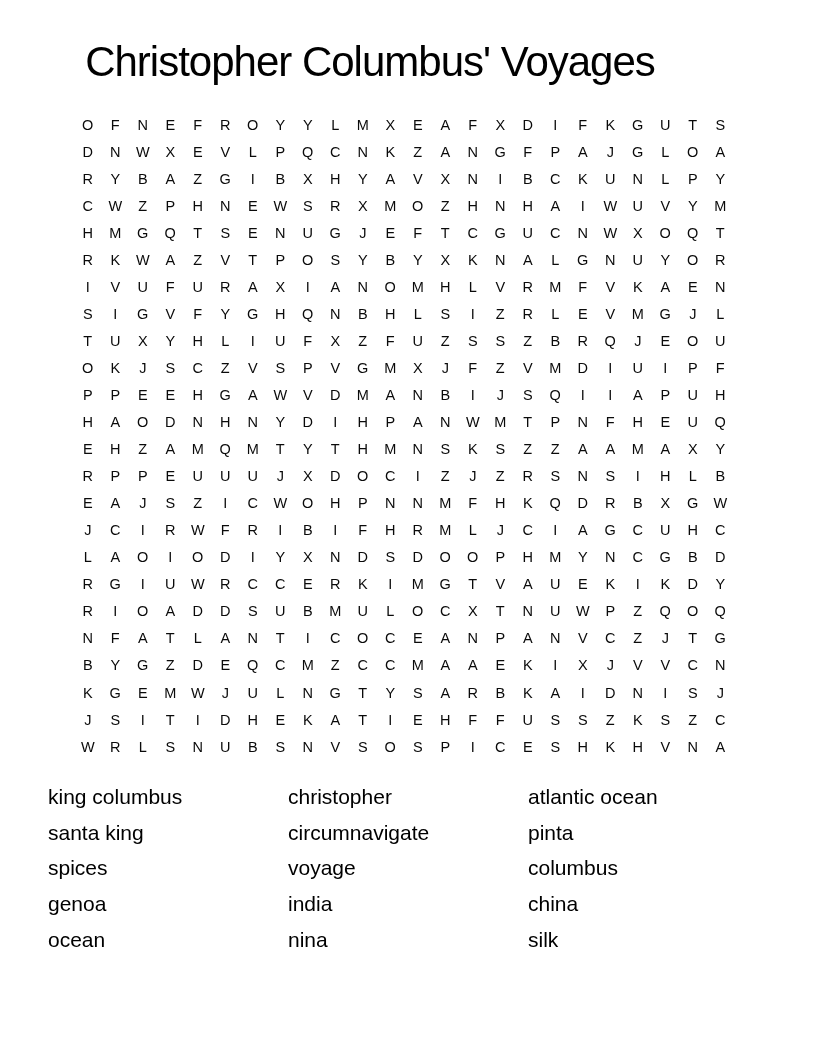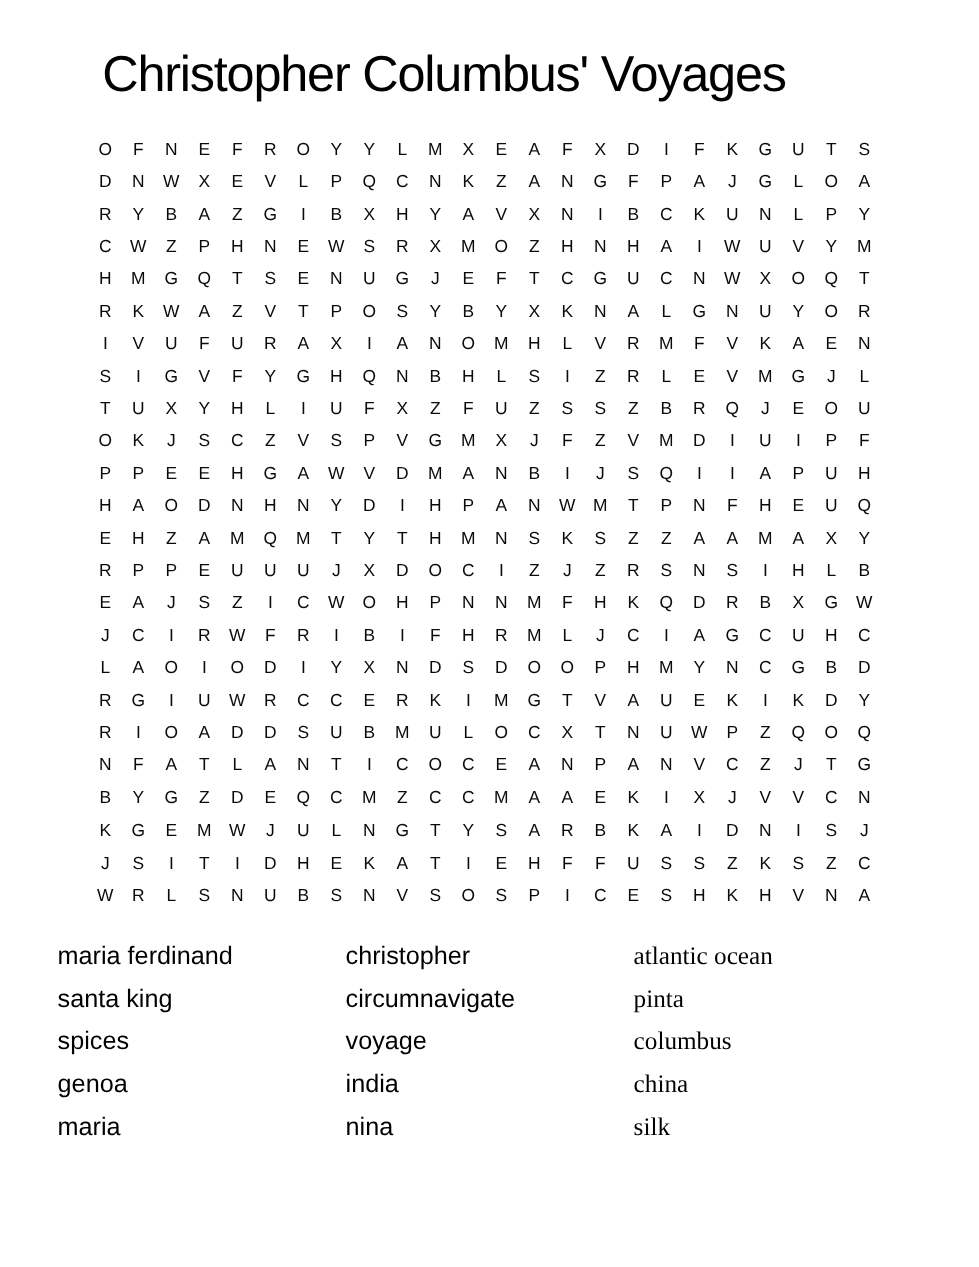"maria ferdinand" div.word { text: maria ferdinand -> king columbus }
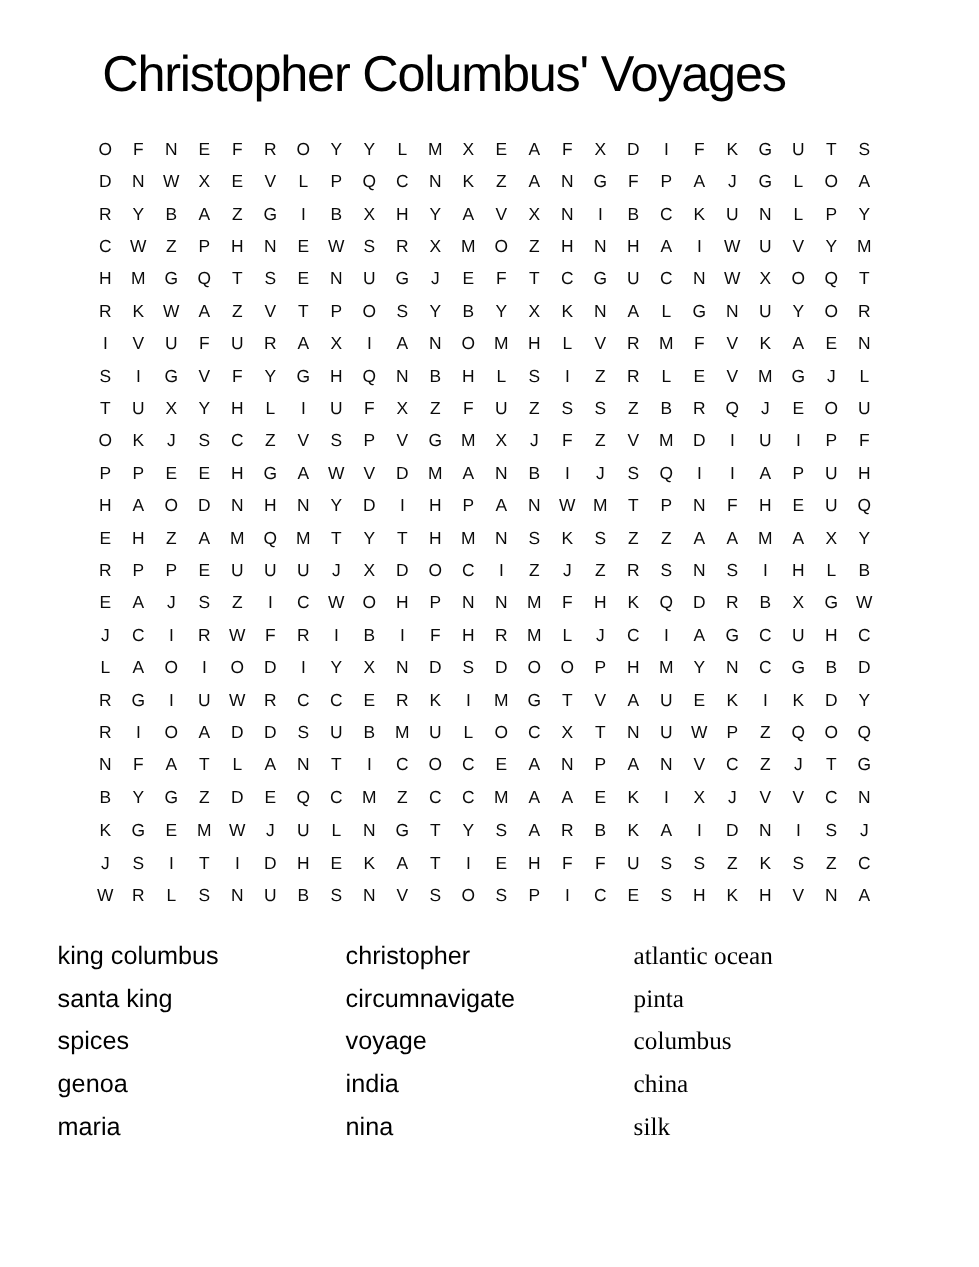"atlantic ocean" .word-col.c2 { font-family: Liberation Serif, serif -> none }
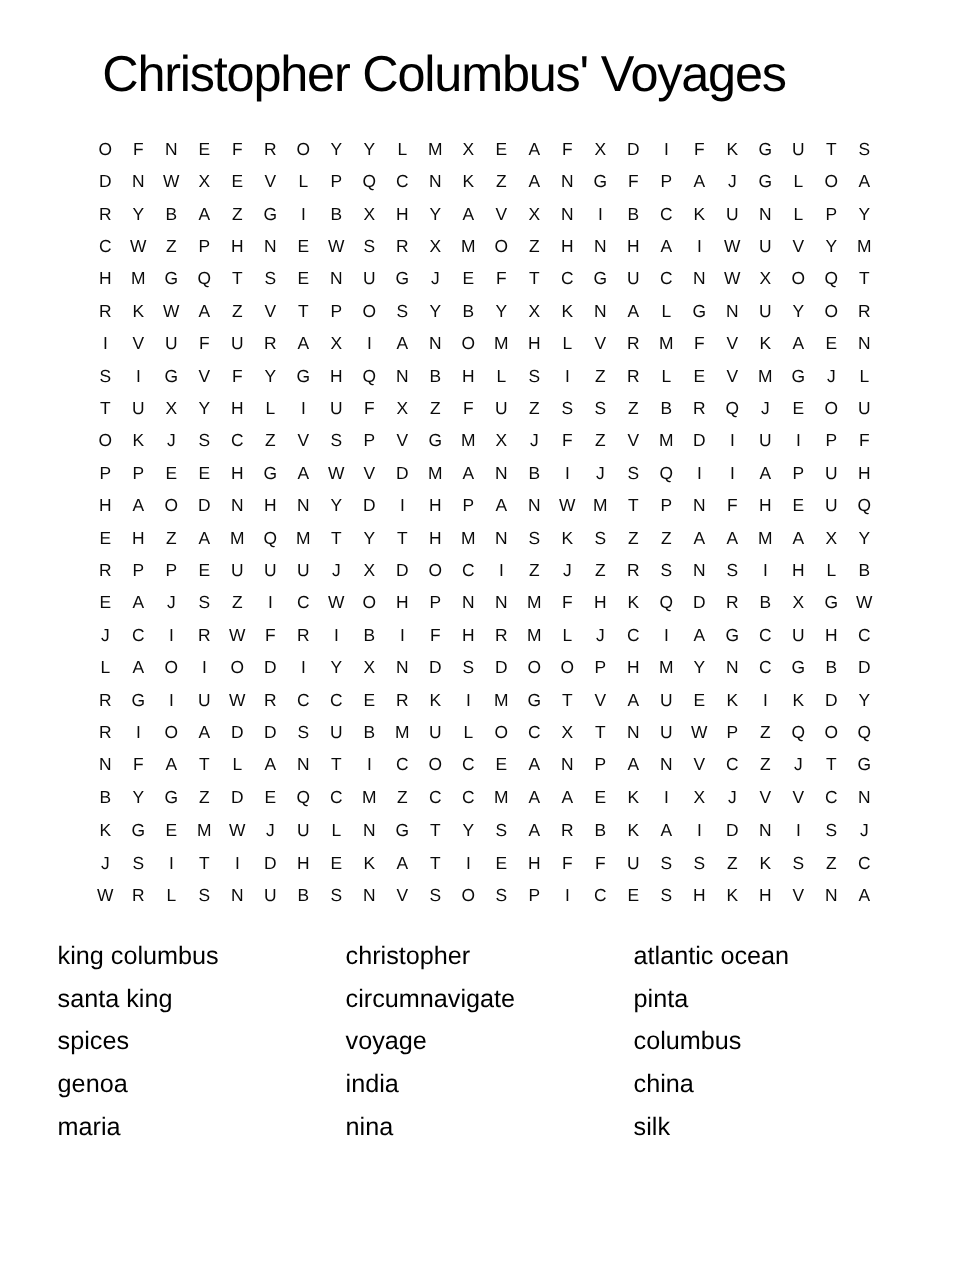"maria" div.word { text: maria -> ocean }
